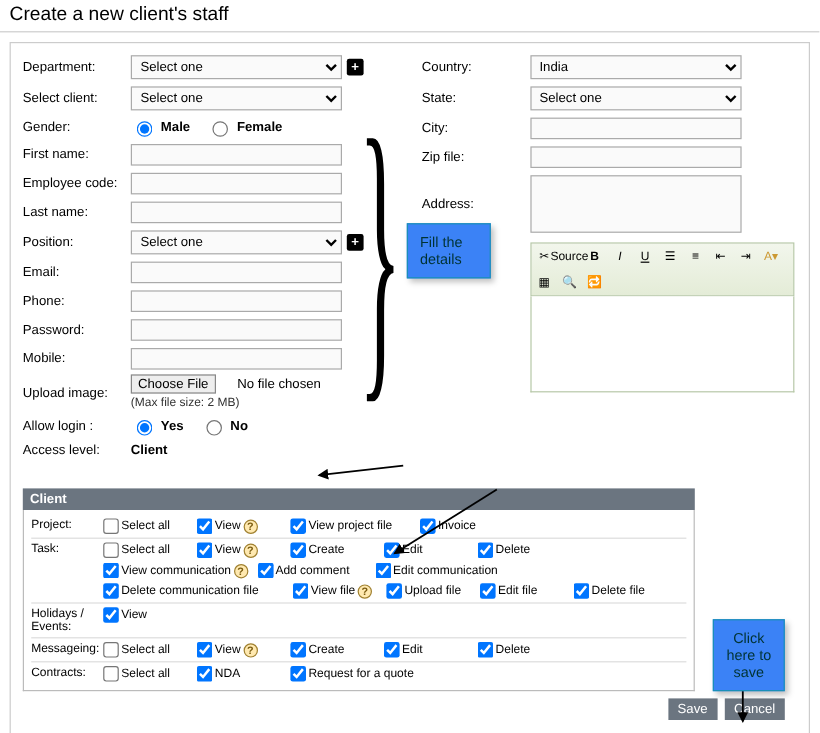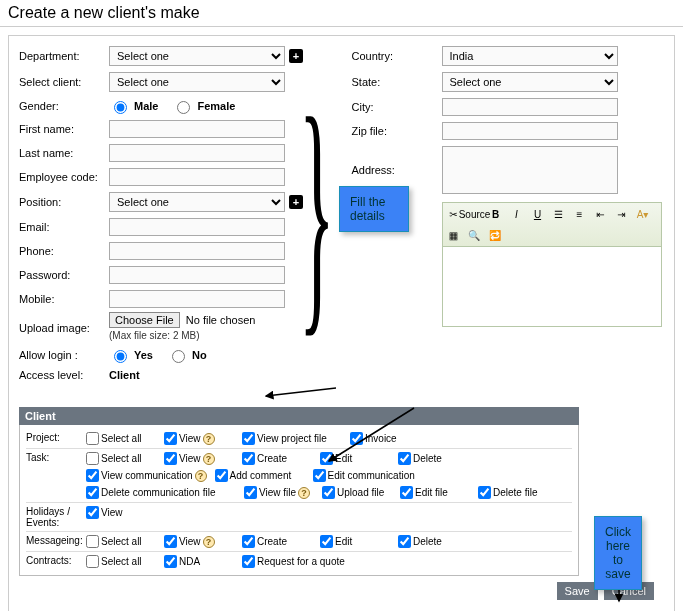"Create a new client's make" div.page-title { text: make -> staff }
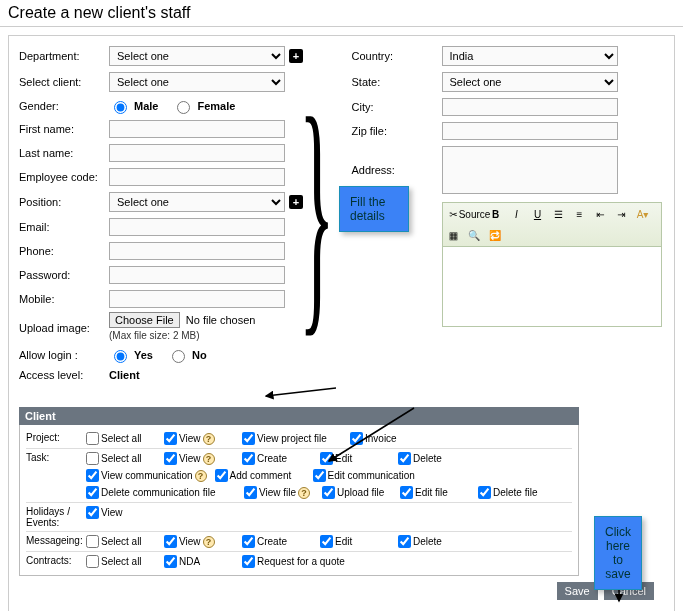"Last name:" div.form-row { order: before "Employee code:" -> after "Employee code:" }
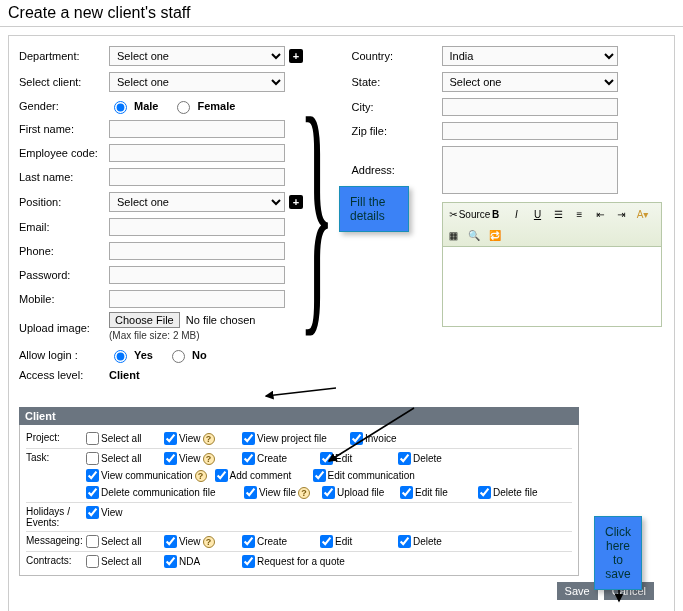"No file chosen" .file-txt { margin-left: 3px -> 15px }
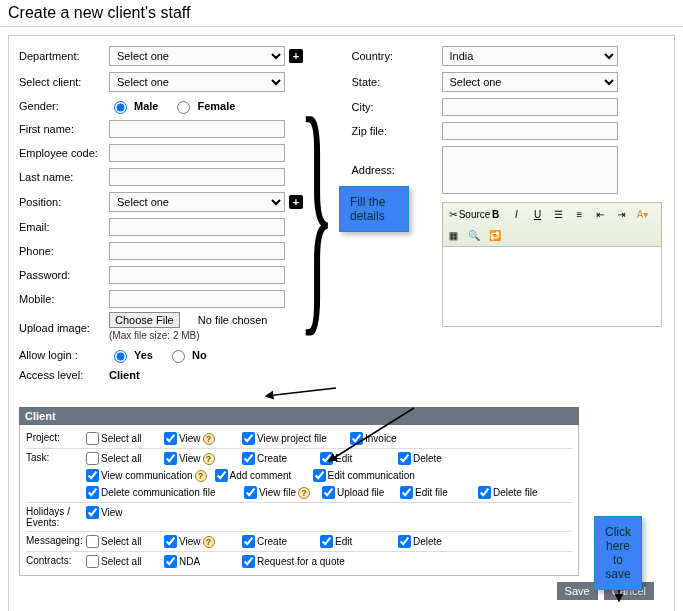"Click here to save" .callout-save { width: 48px -> 60px }
